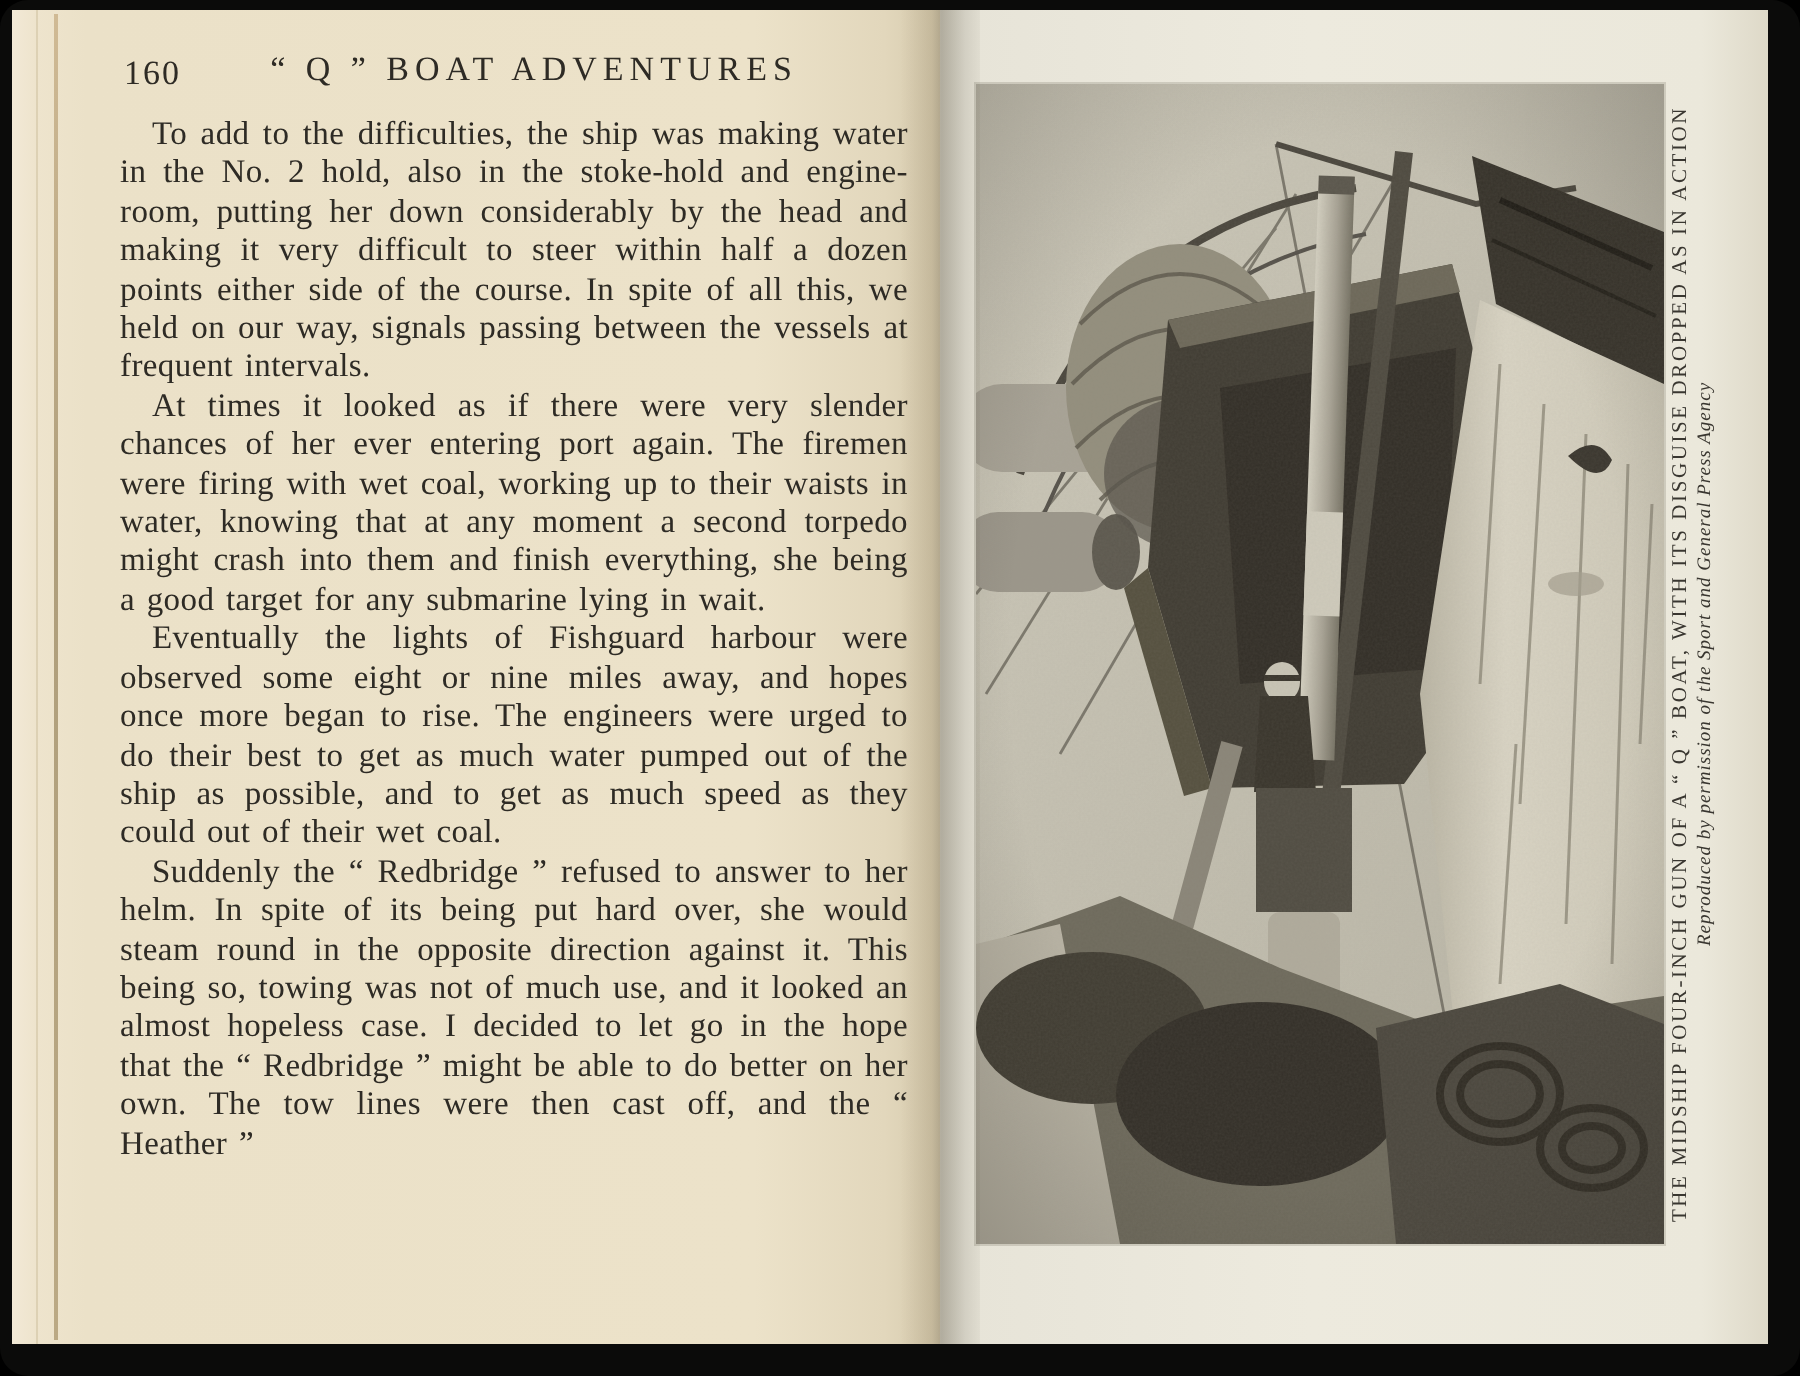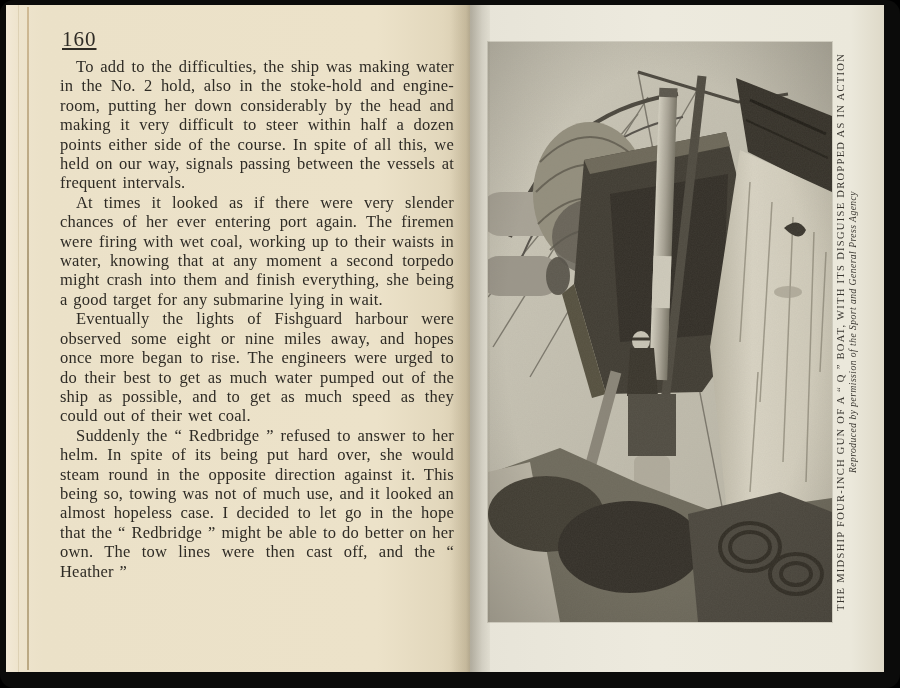"160" .pagenum { font-size: 21px -> 17px; text-decoration: underline -> none }
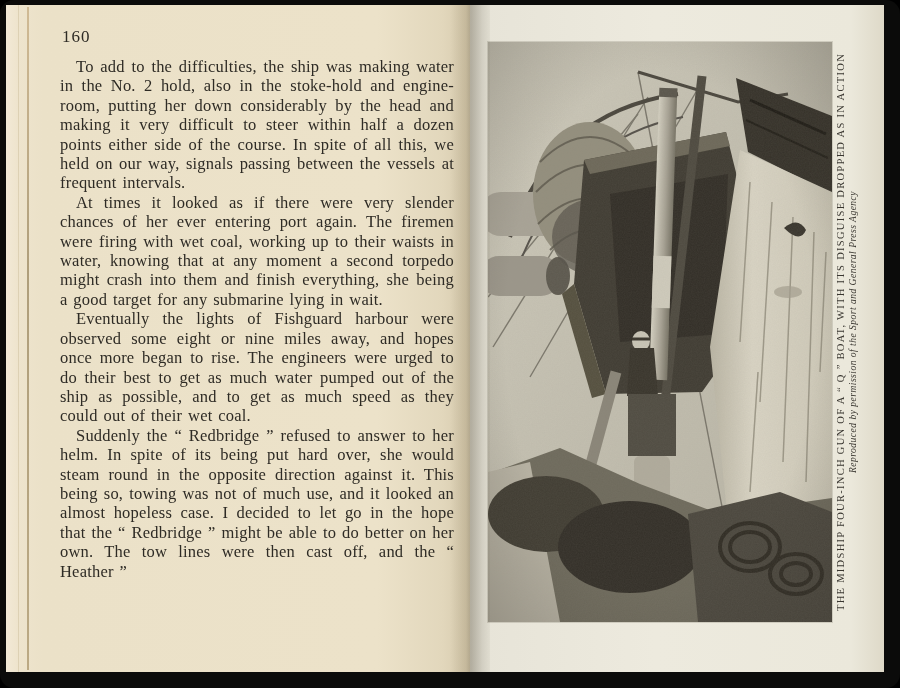"“ Q ” BOAT ADVENTURES" div.running-title { html: none -> <div>“ Q ” BOAT ADVENTURES</div> }
